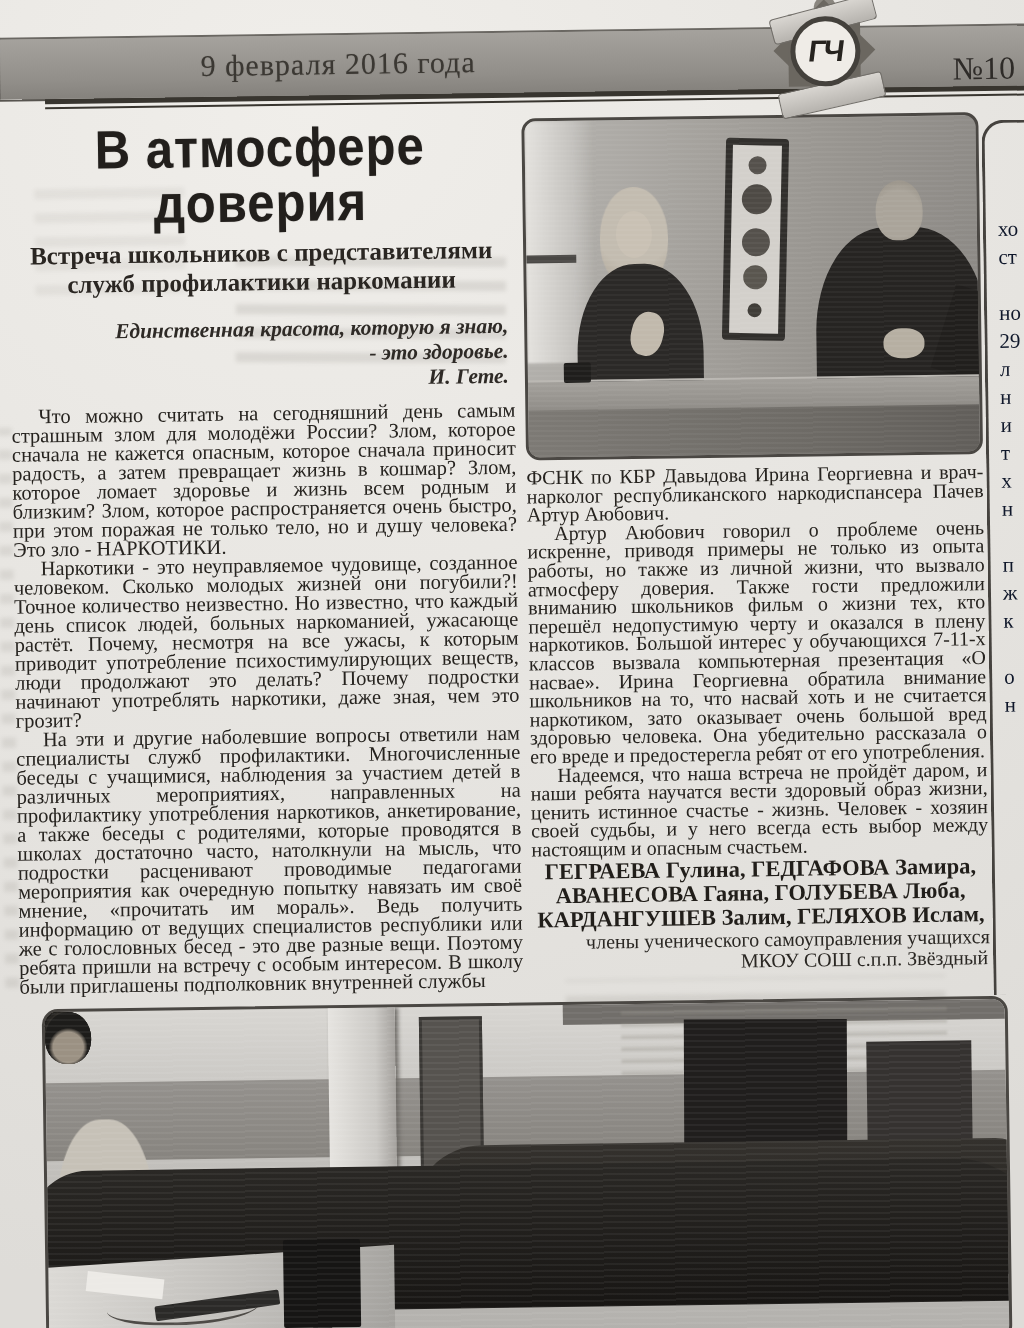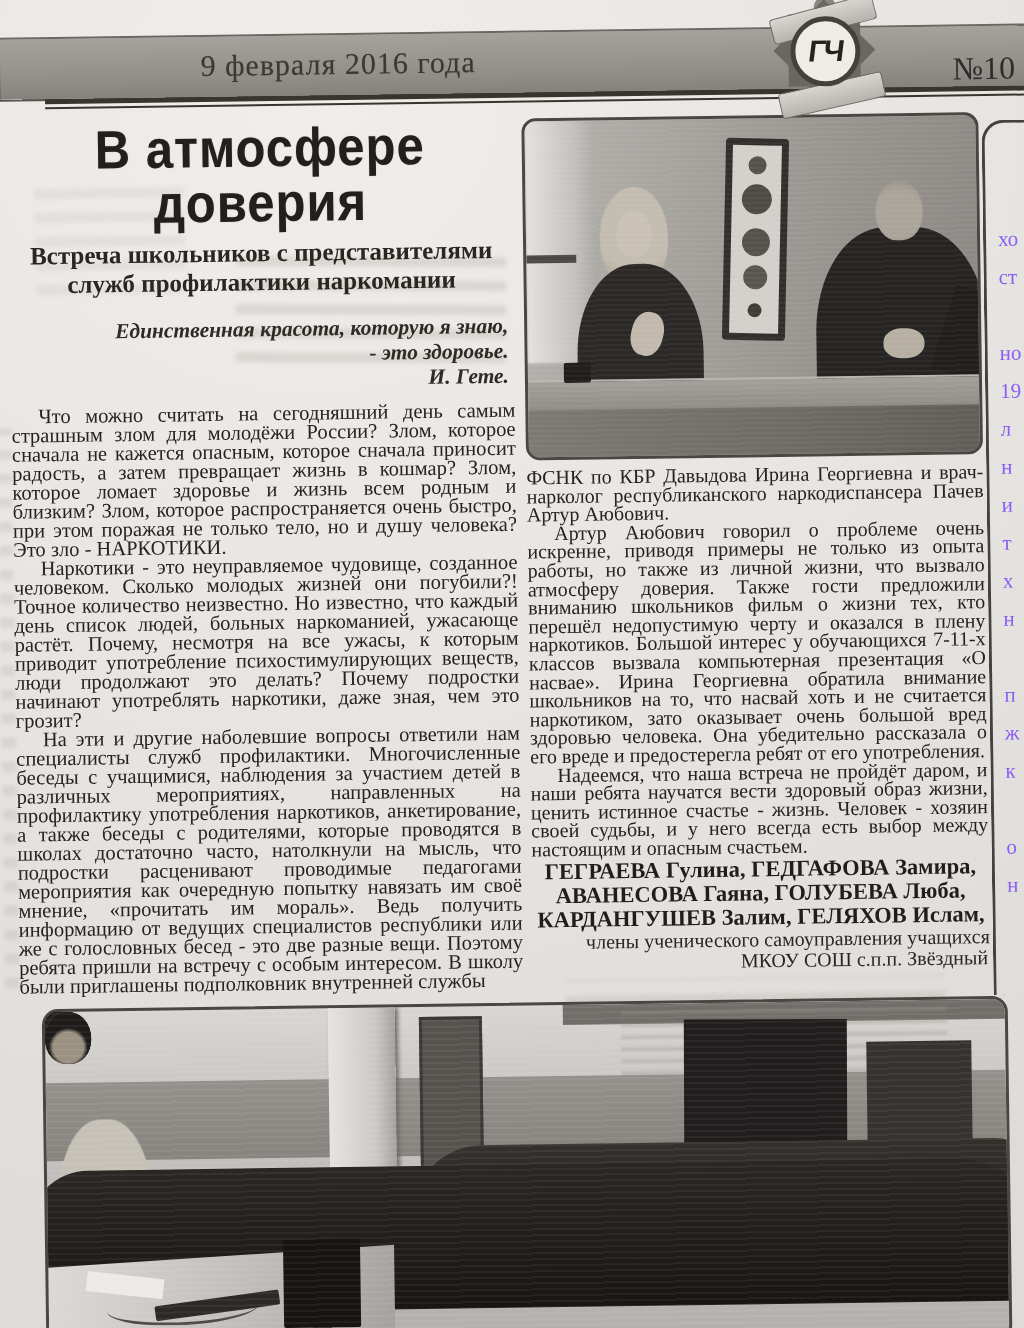"хо" .frag { color: #8b5cf6 -> #0f172a; margin-top: 10px -> none }
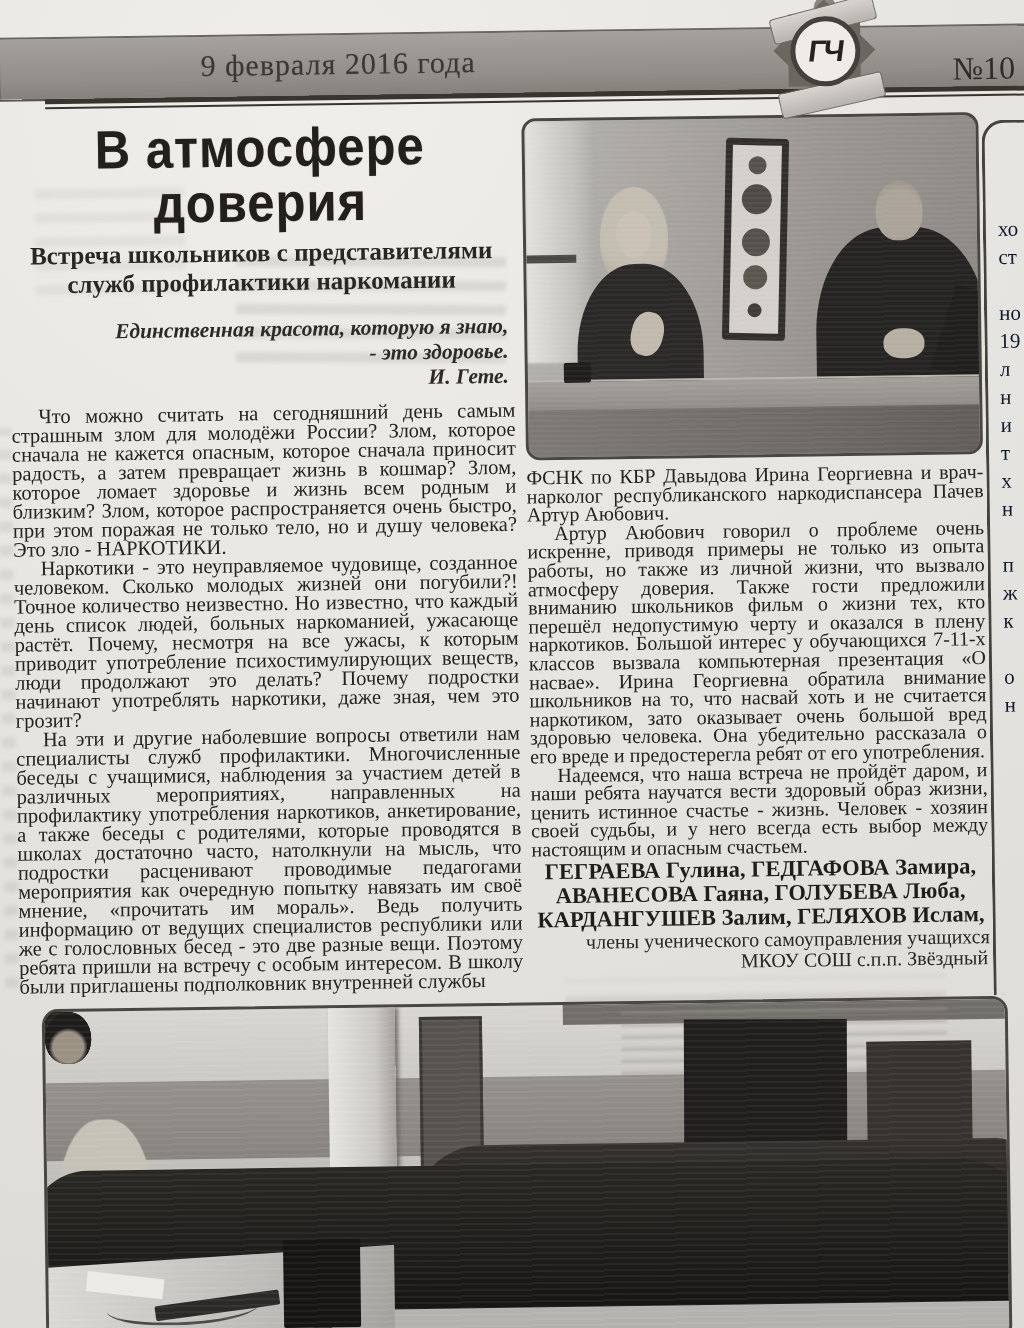"19" span.frag { text: 19 -> 29 }
